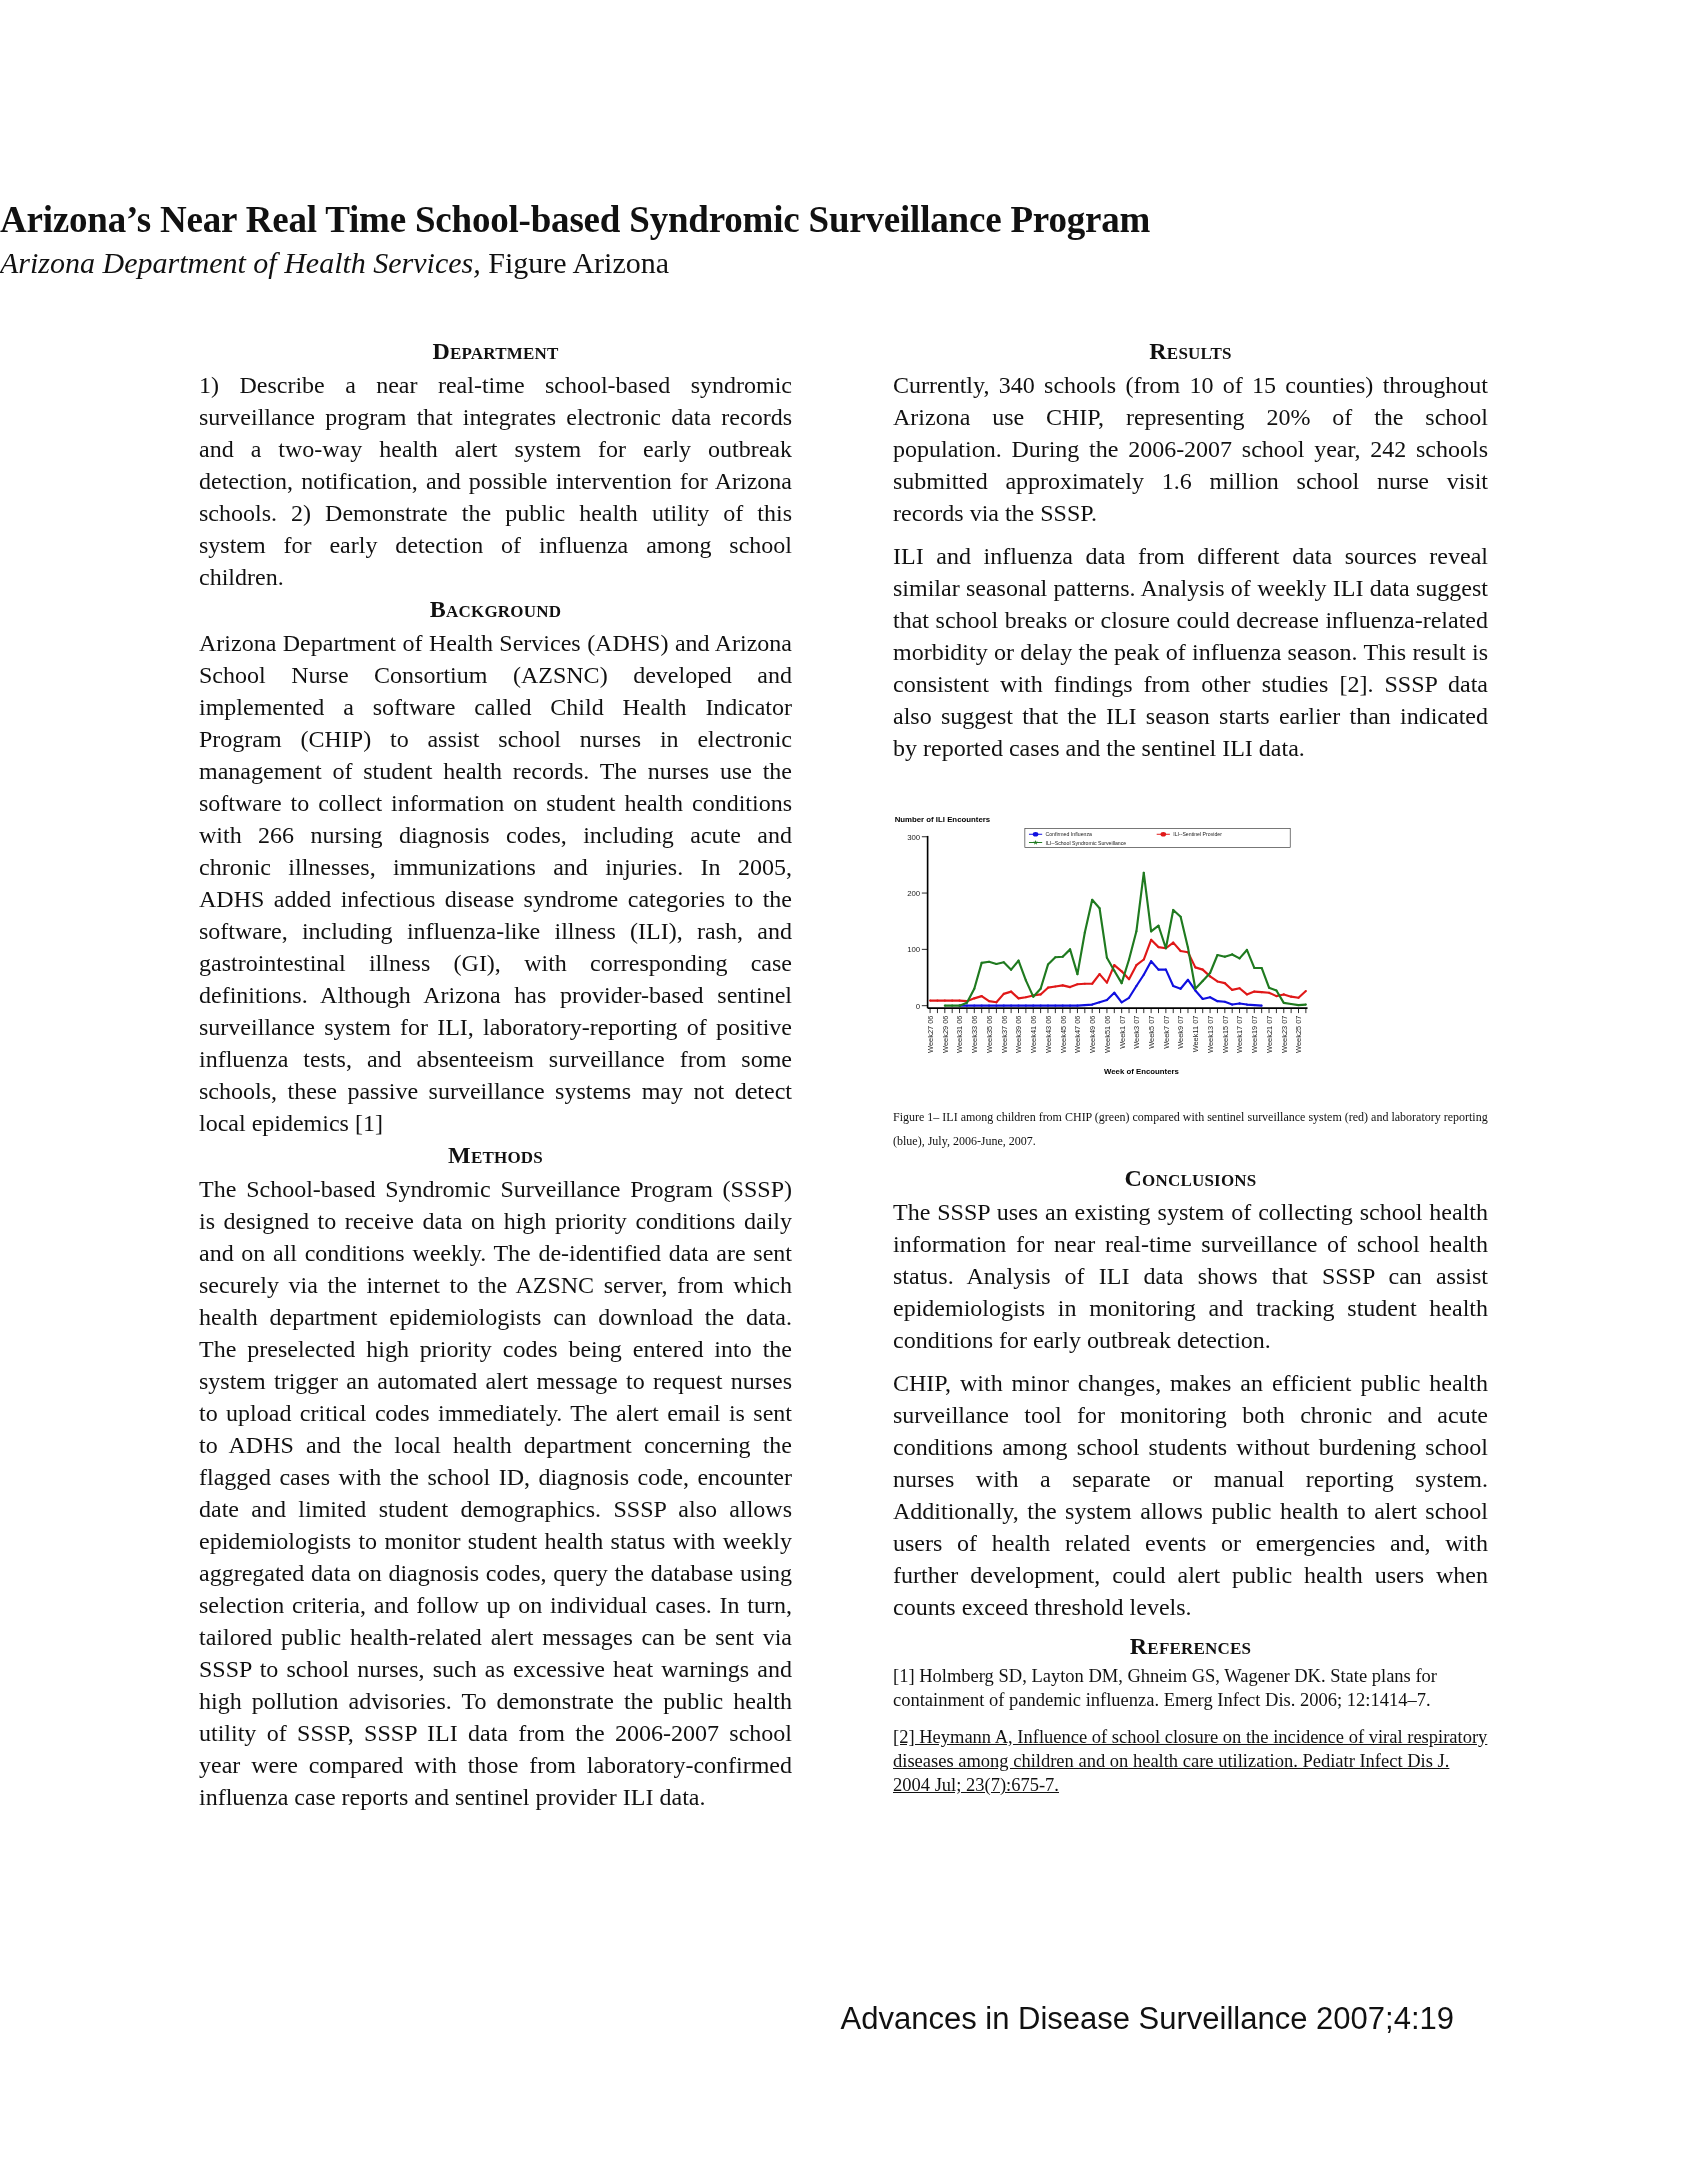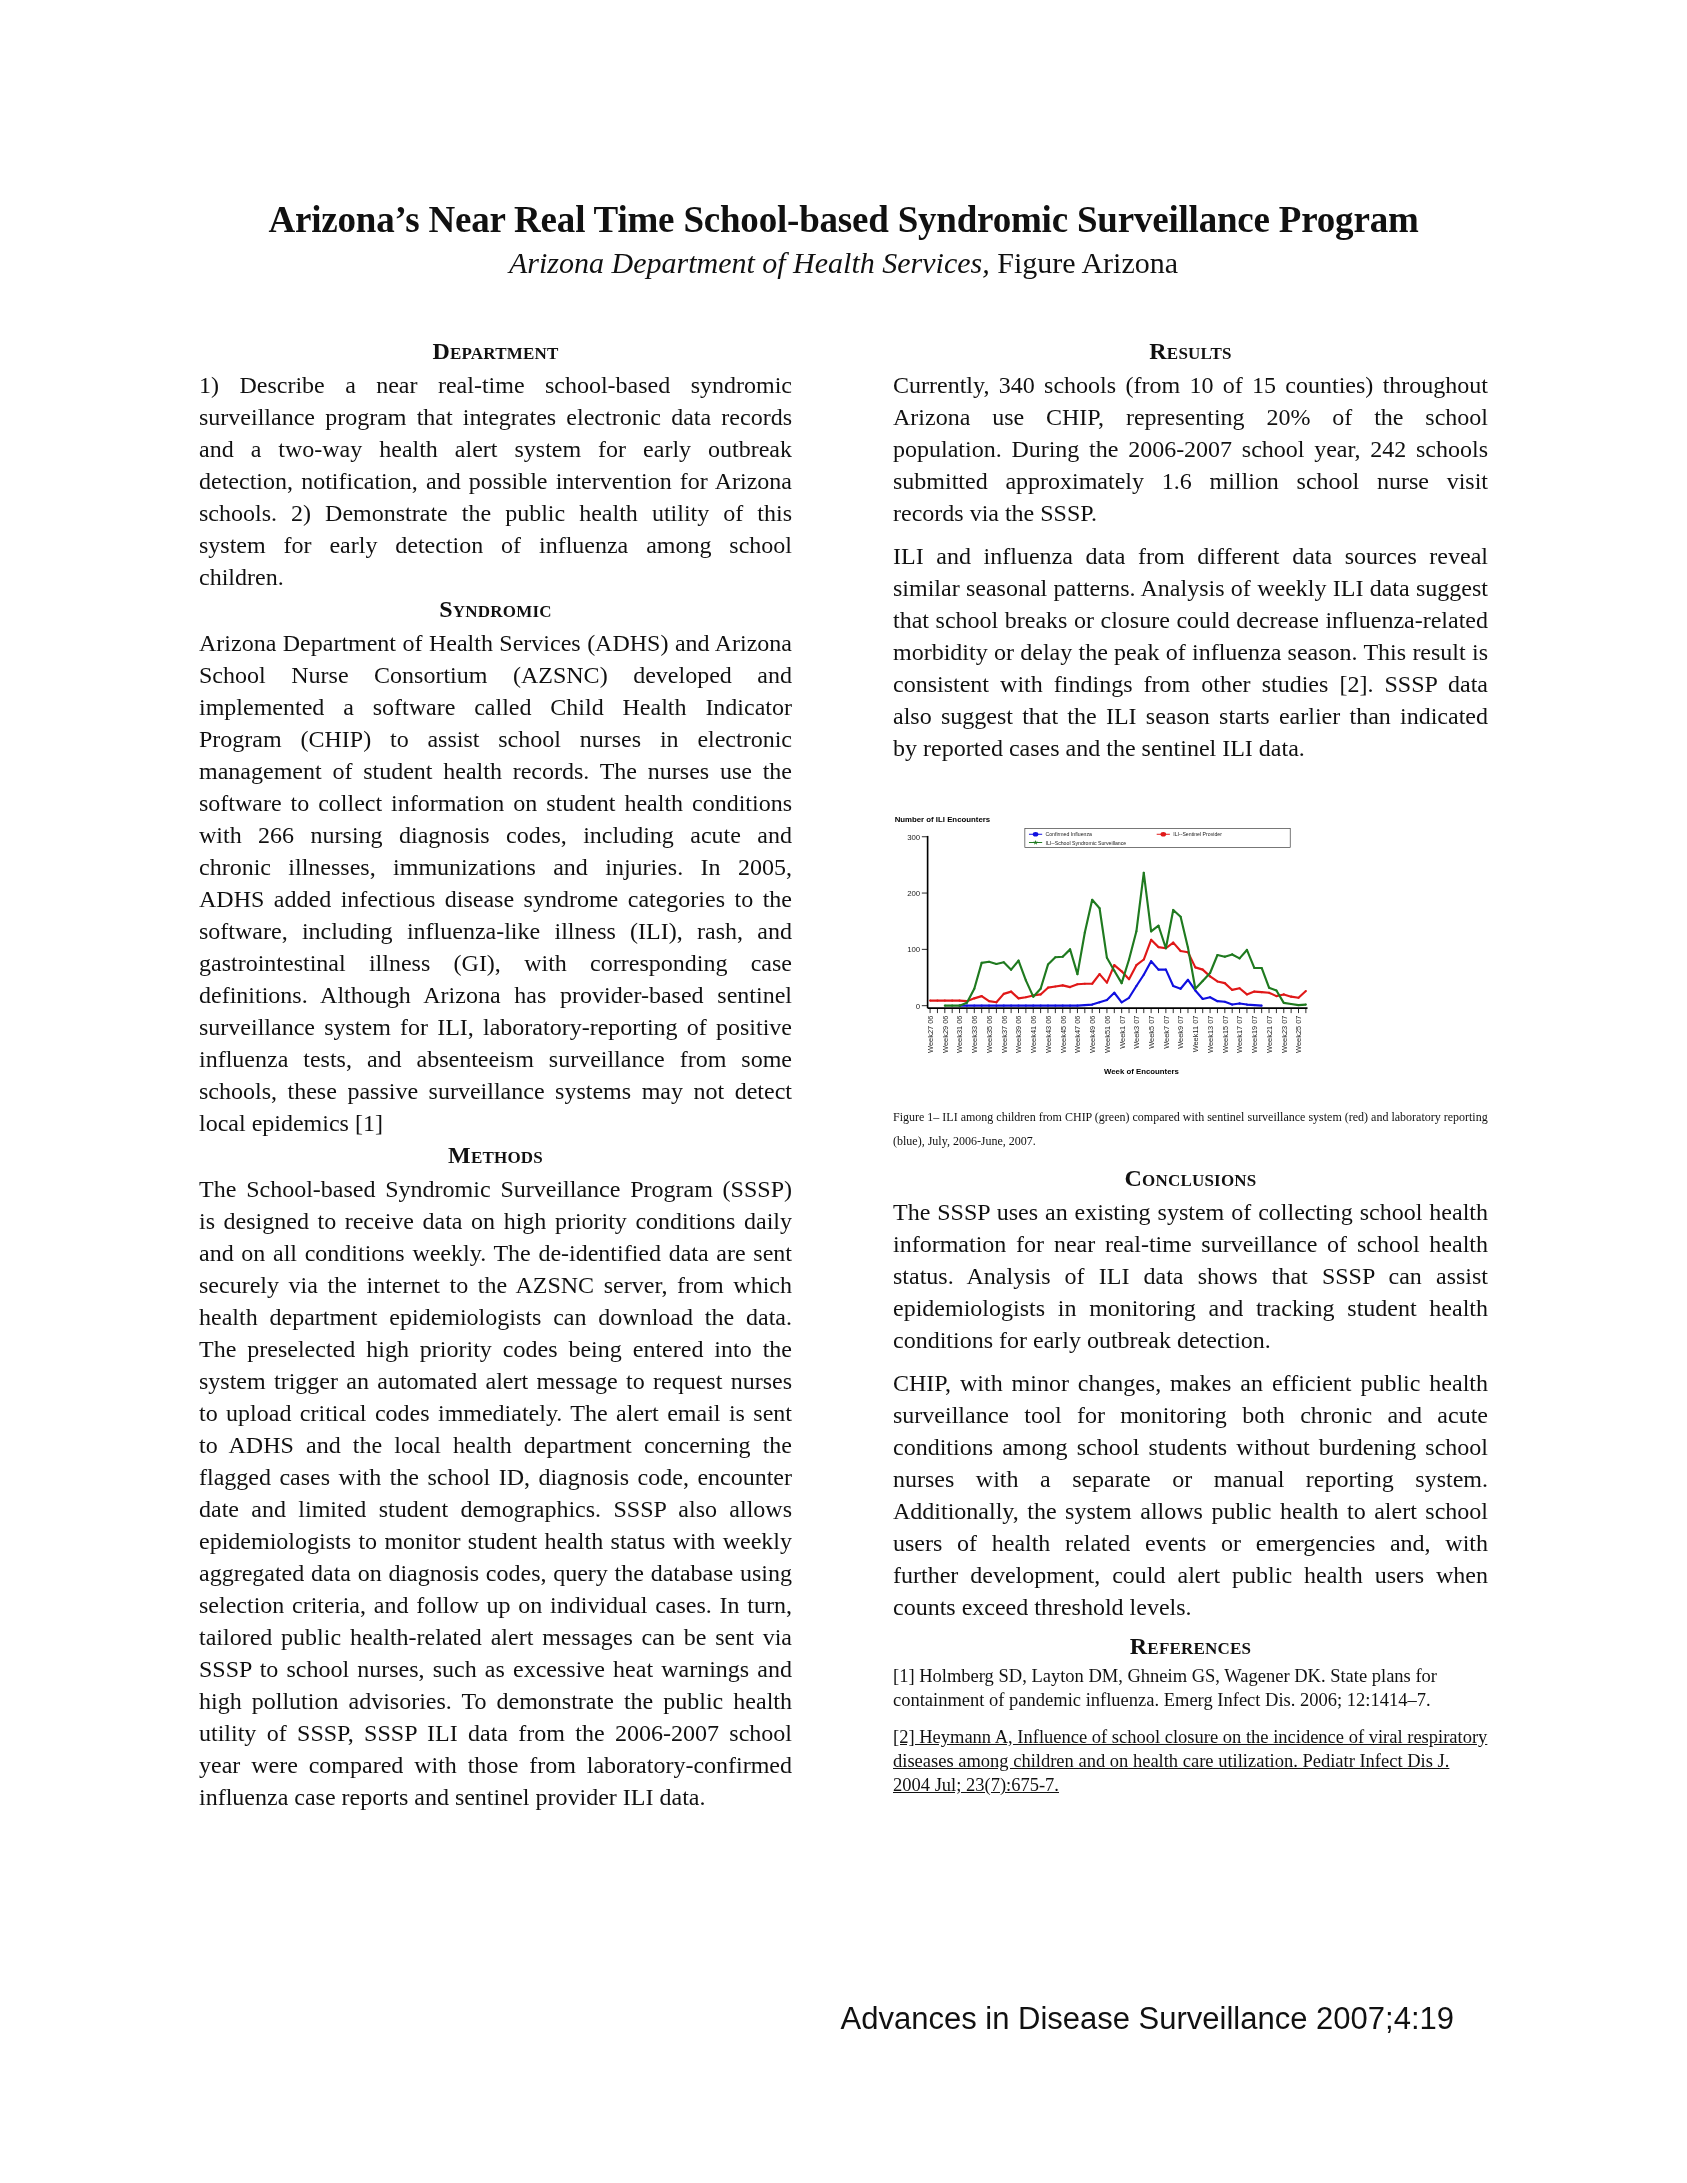"Arizona’s Near Real Time School-based" #header { text-align: center -> left }
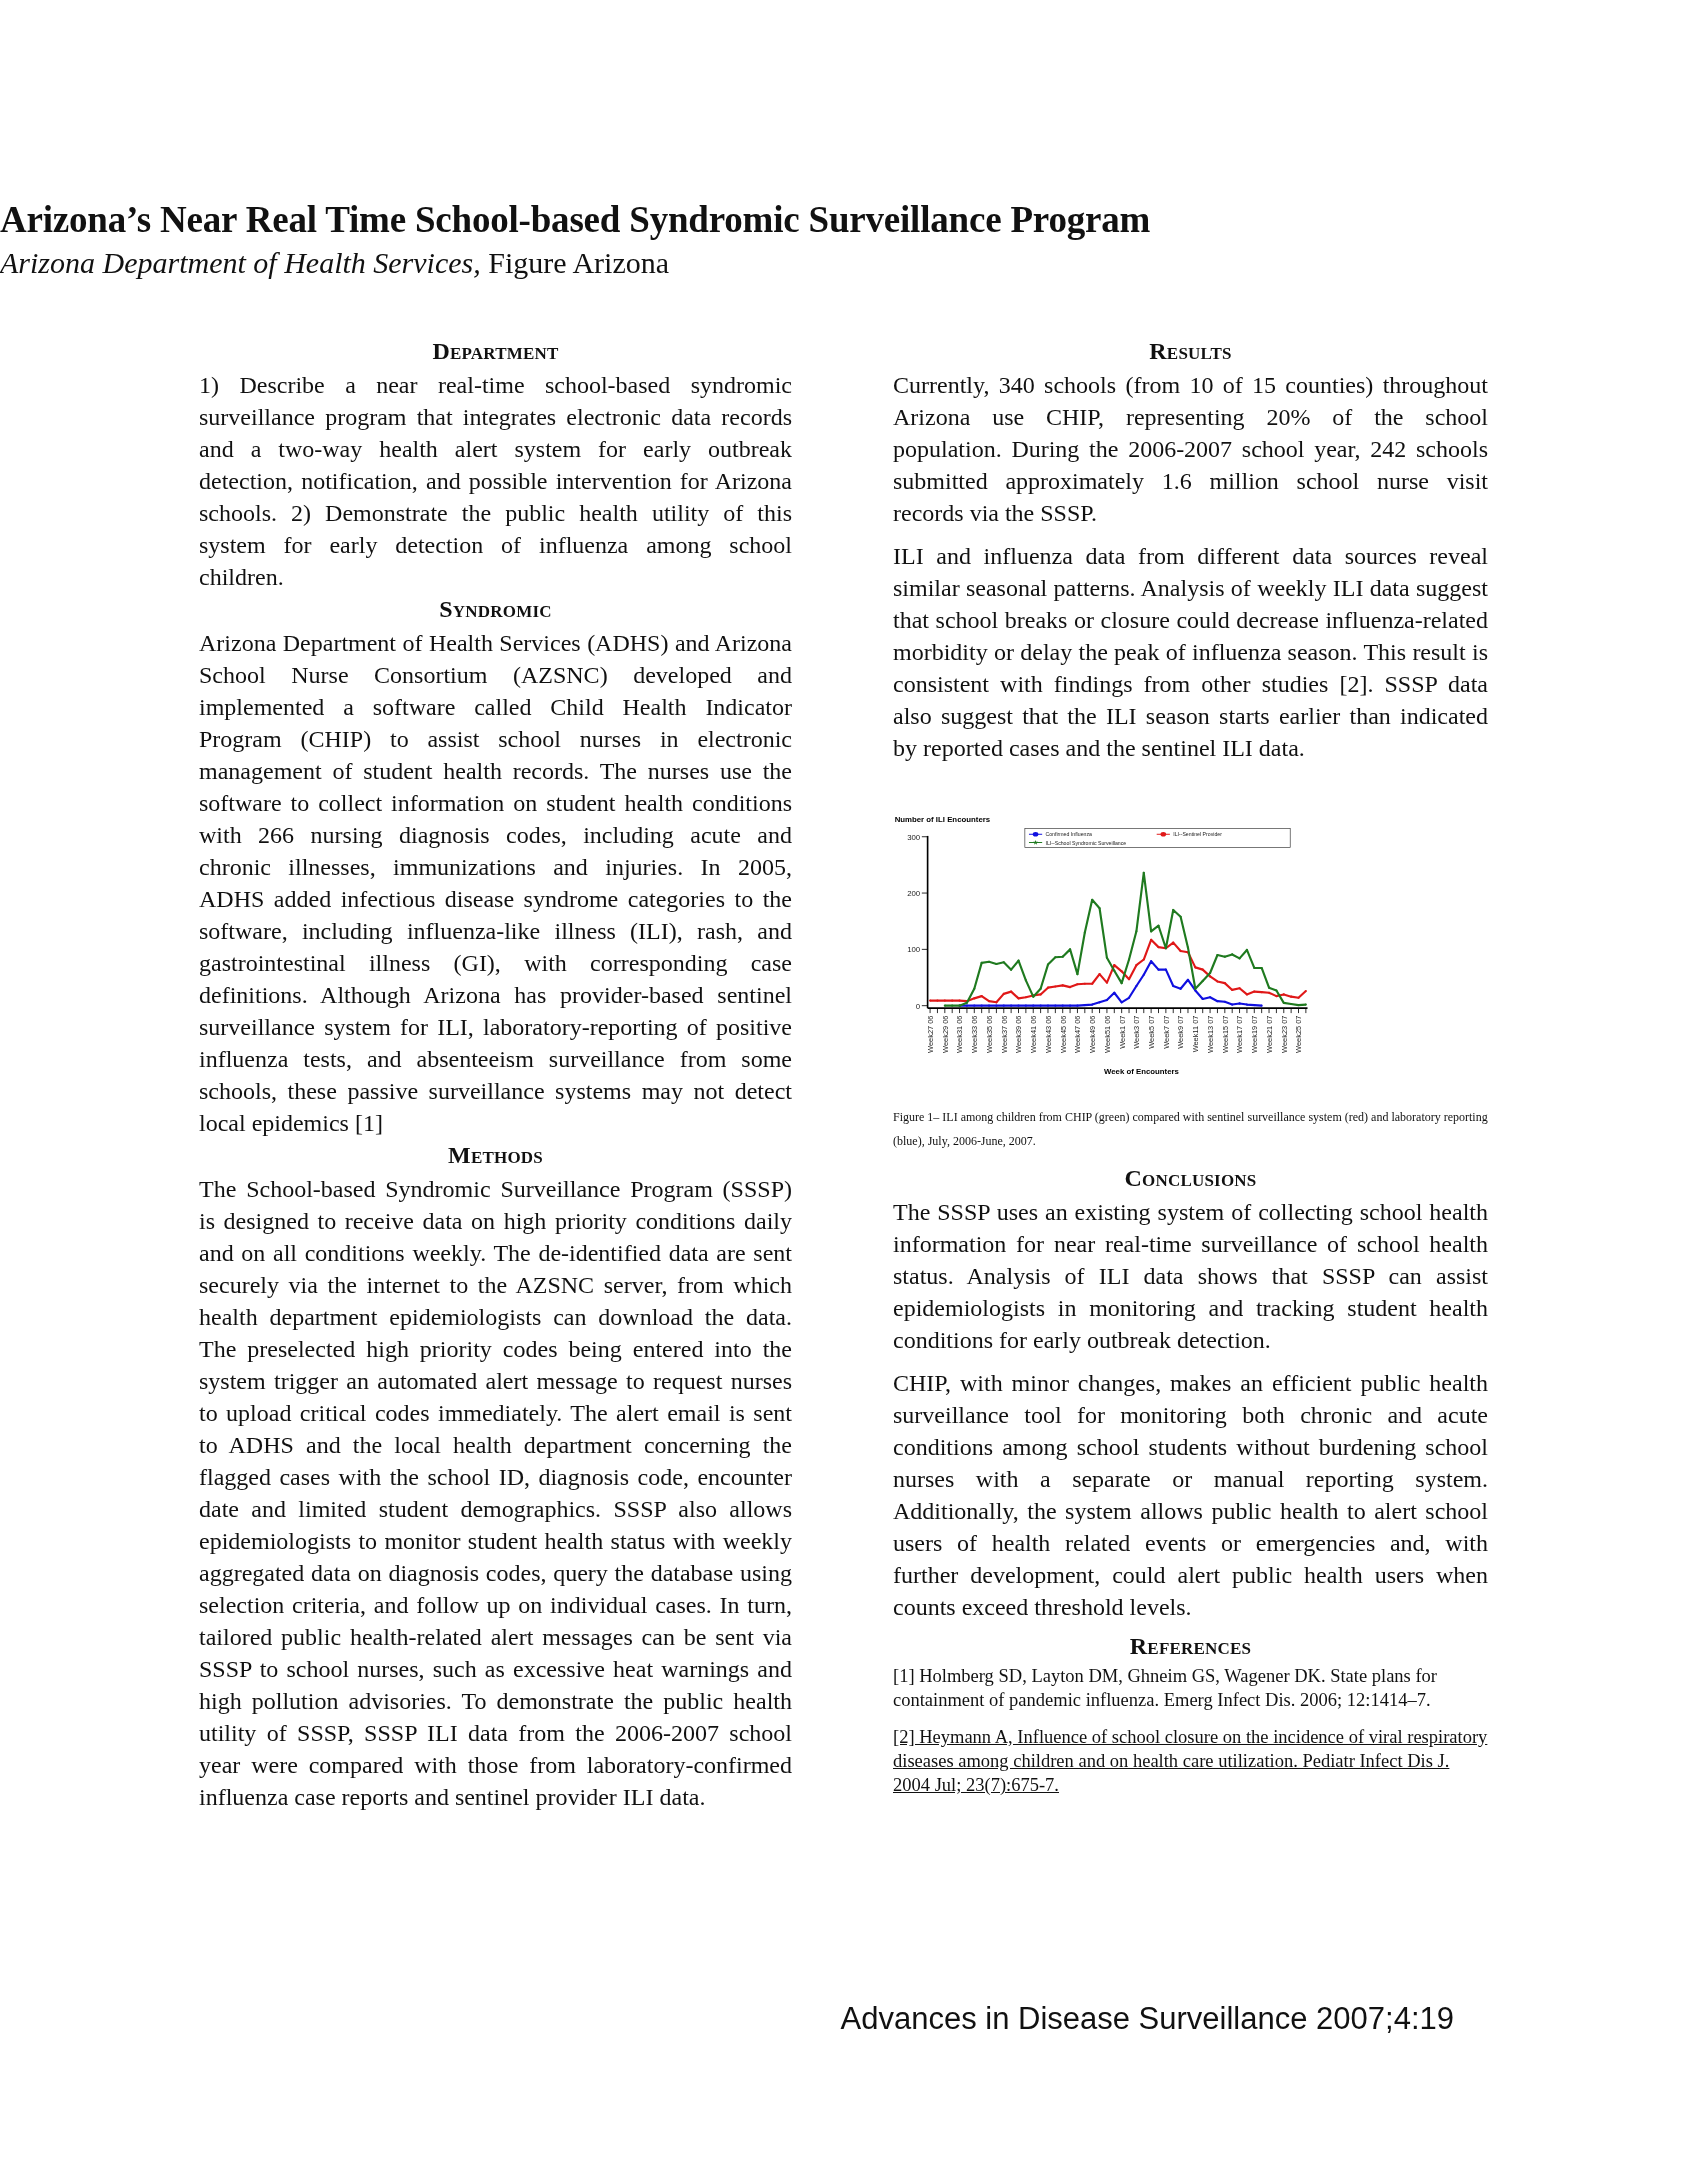"Syndromic" div.sec-head { text: Syndromic -> Background }
